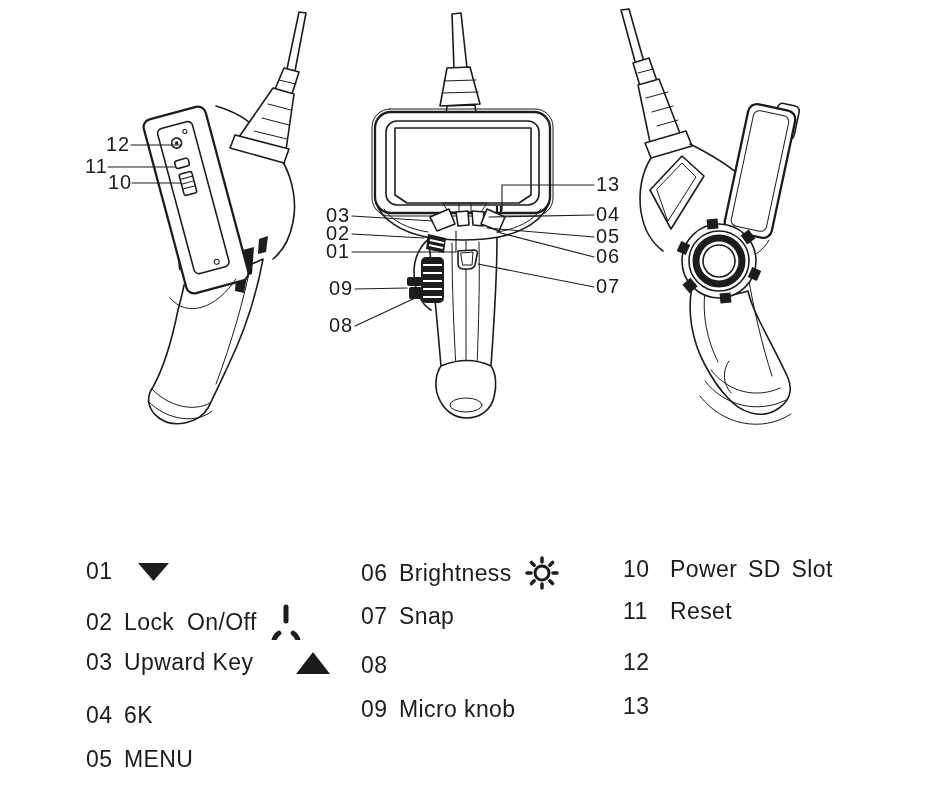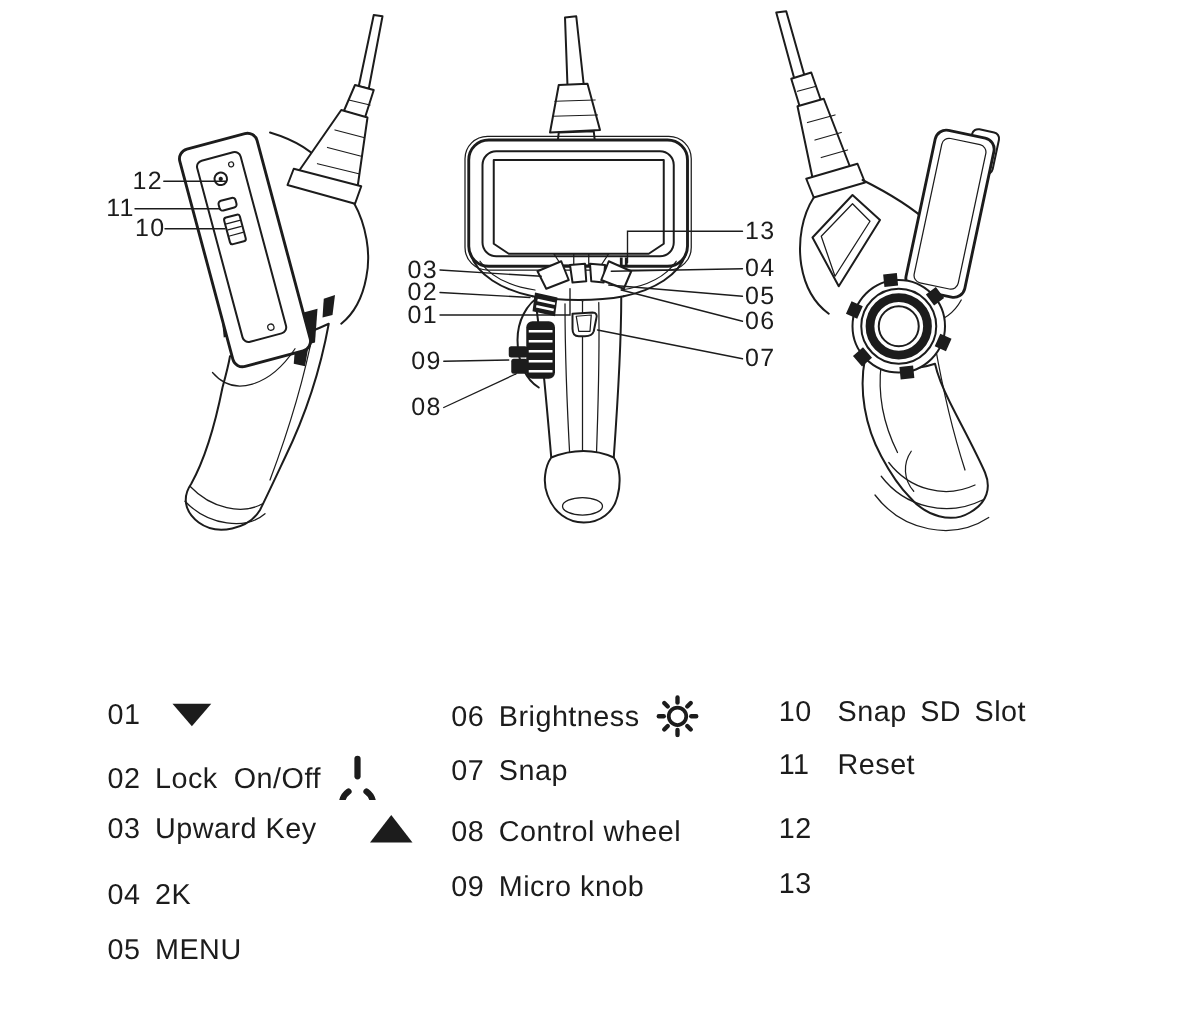"Snap SD Slot" span.lbl { text: Snap -> Power }
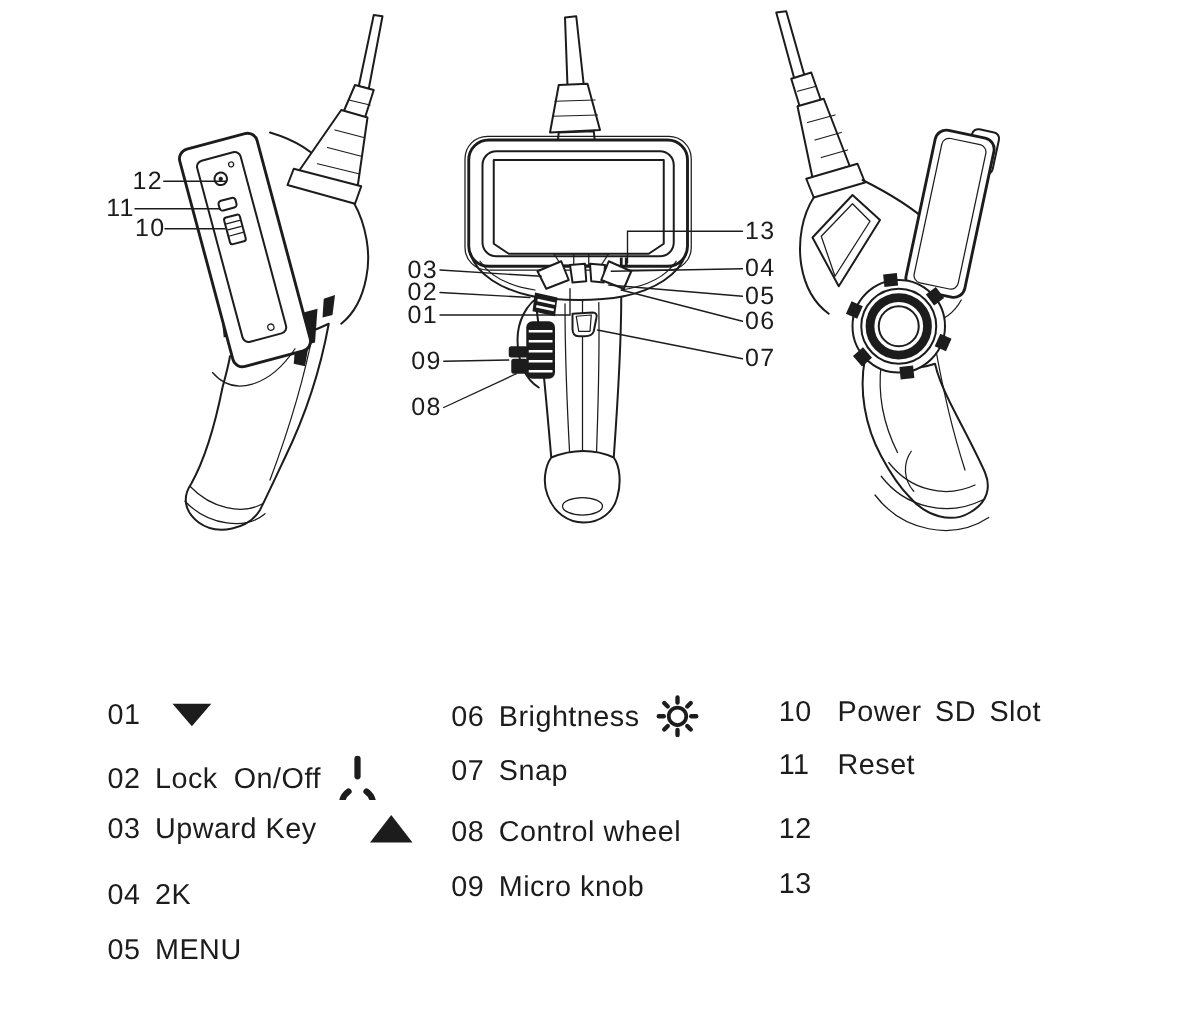"Control wheel" span.lbl { html: <span>Control wheel</span> -> none }
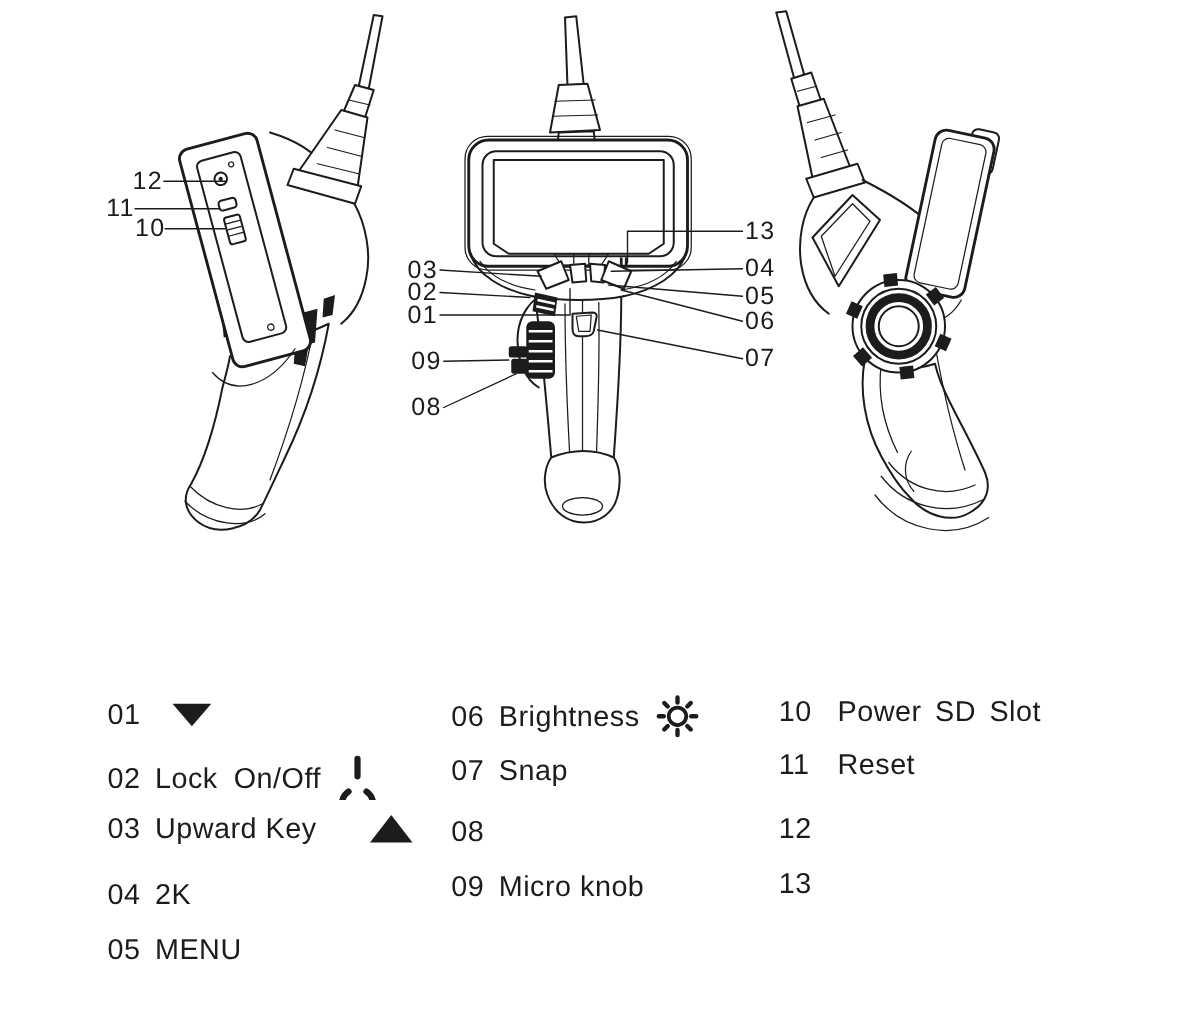"2K" span.lbl { text: 2K -> 6K }
